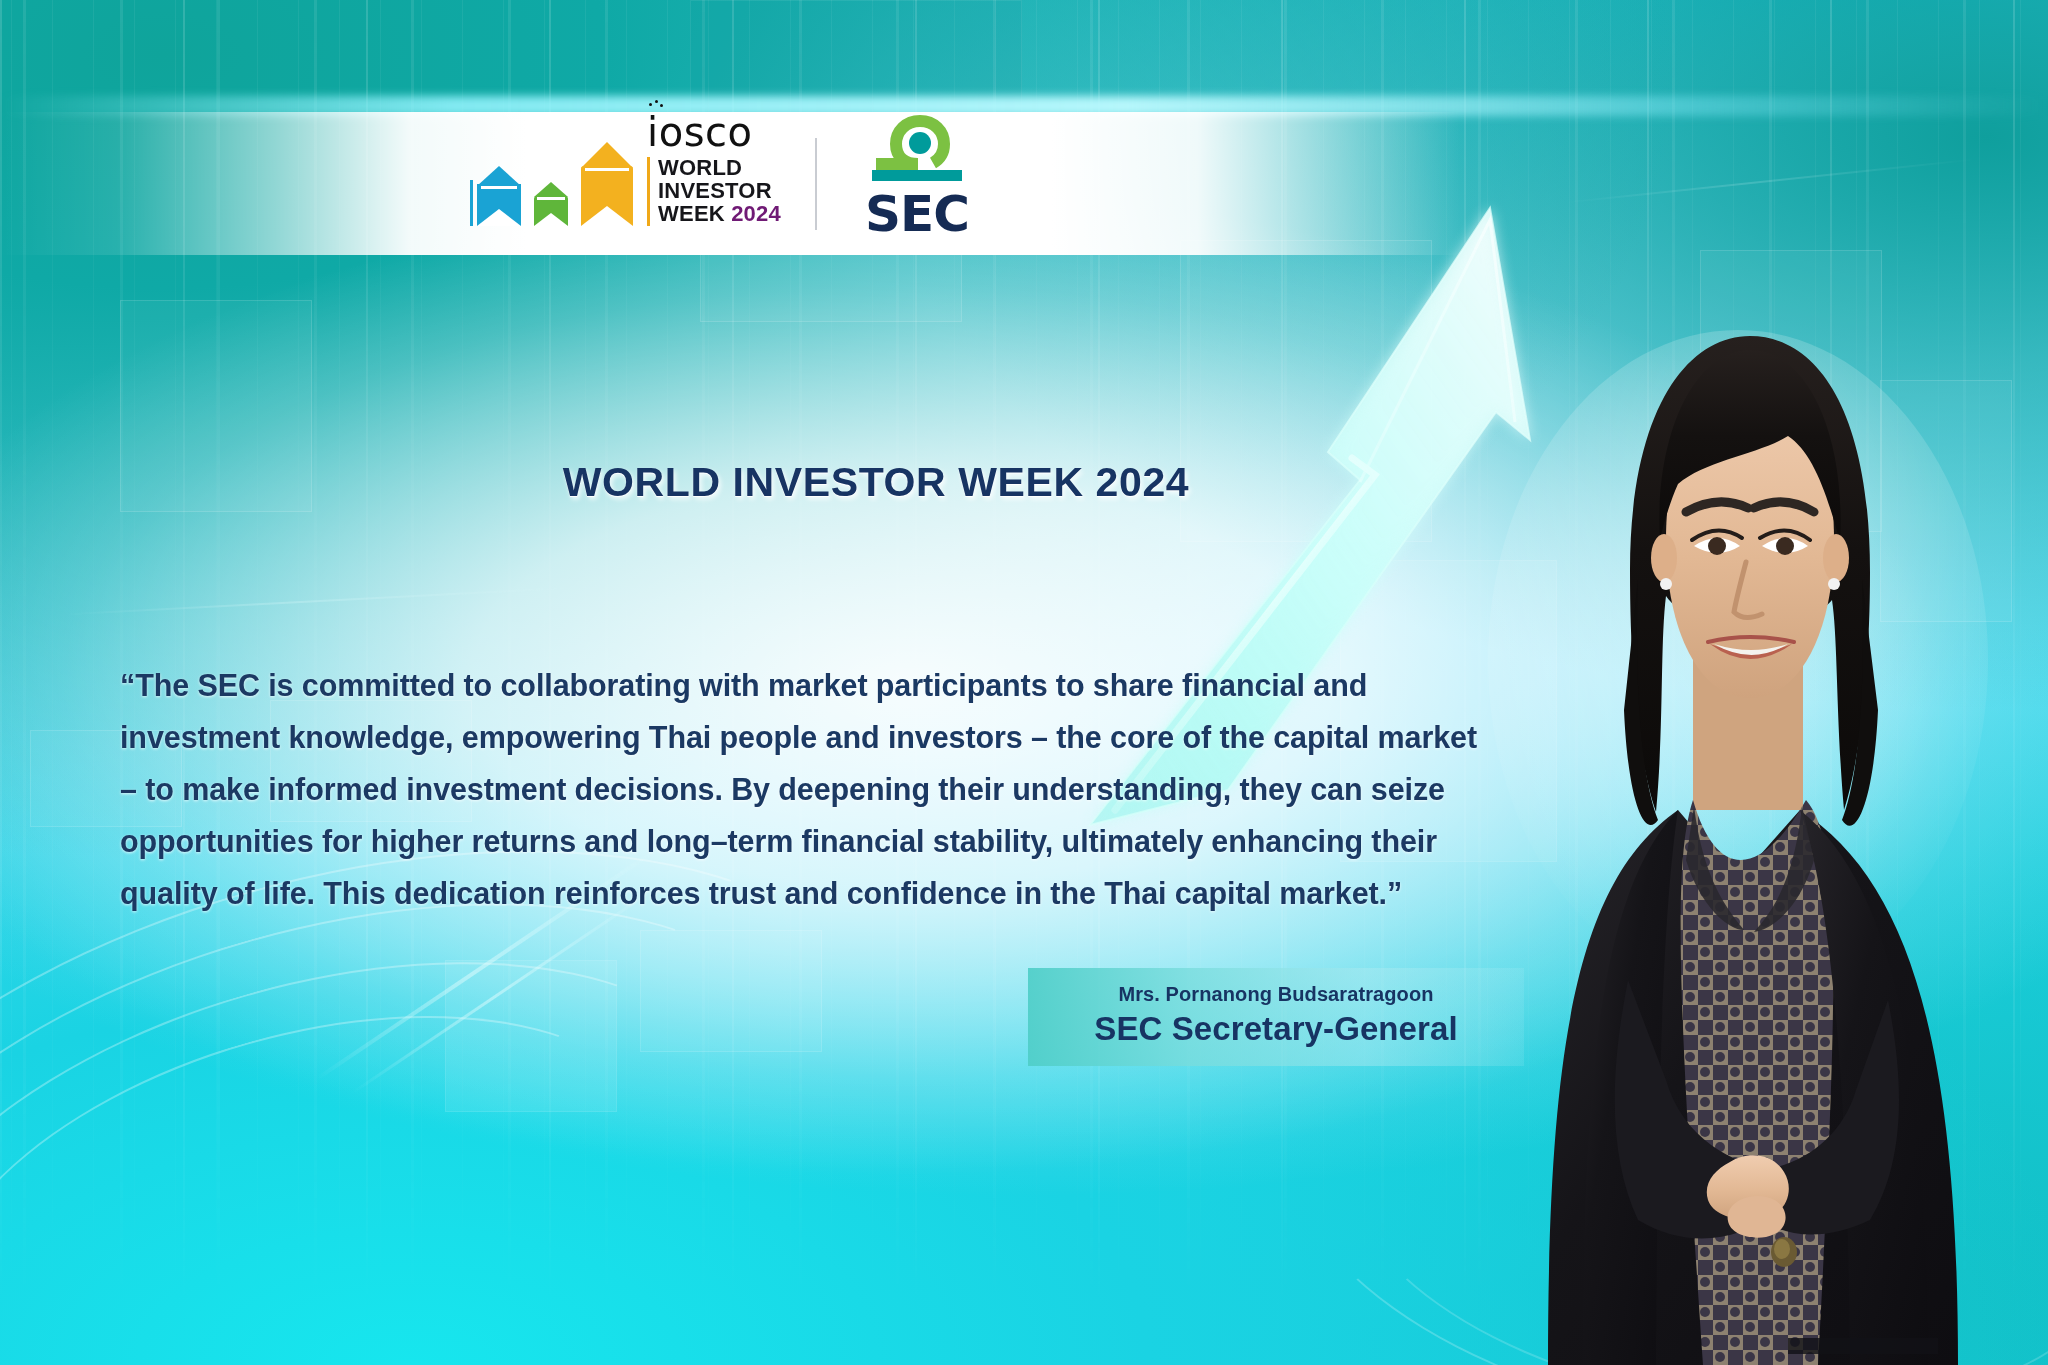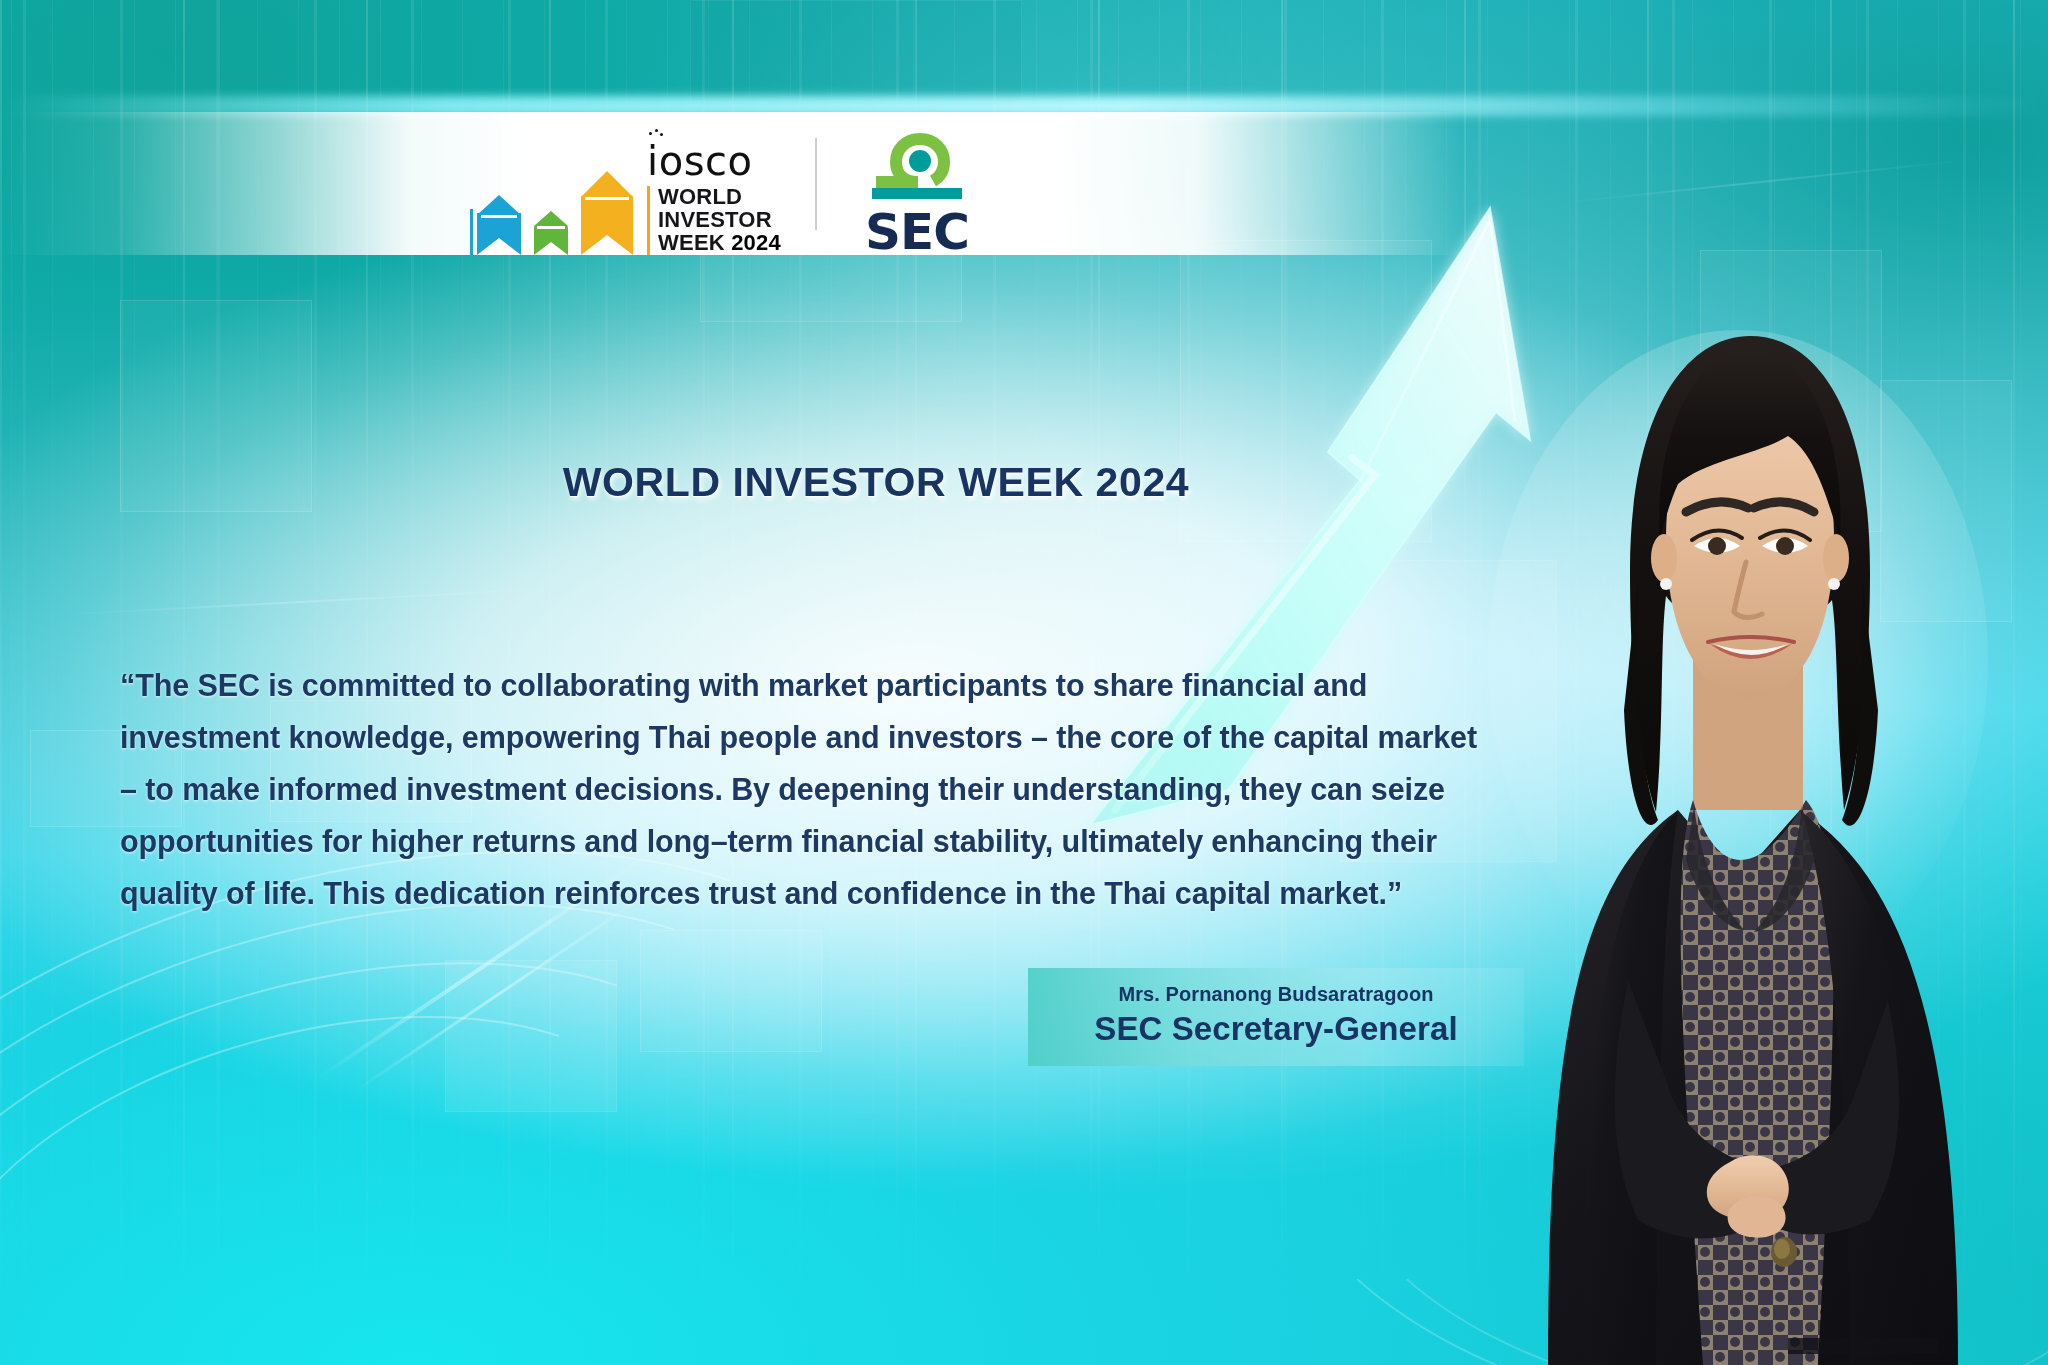"iosco" .logos { align-items: flex-end -> flex-start }
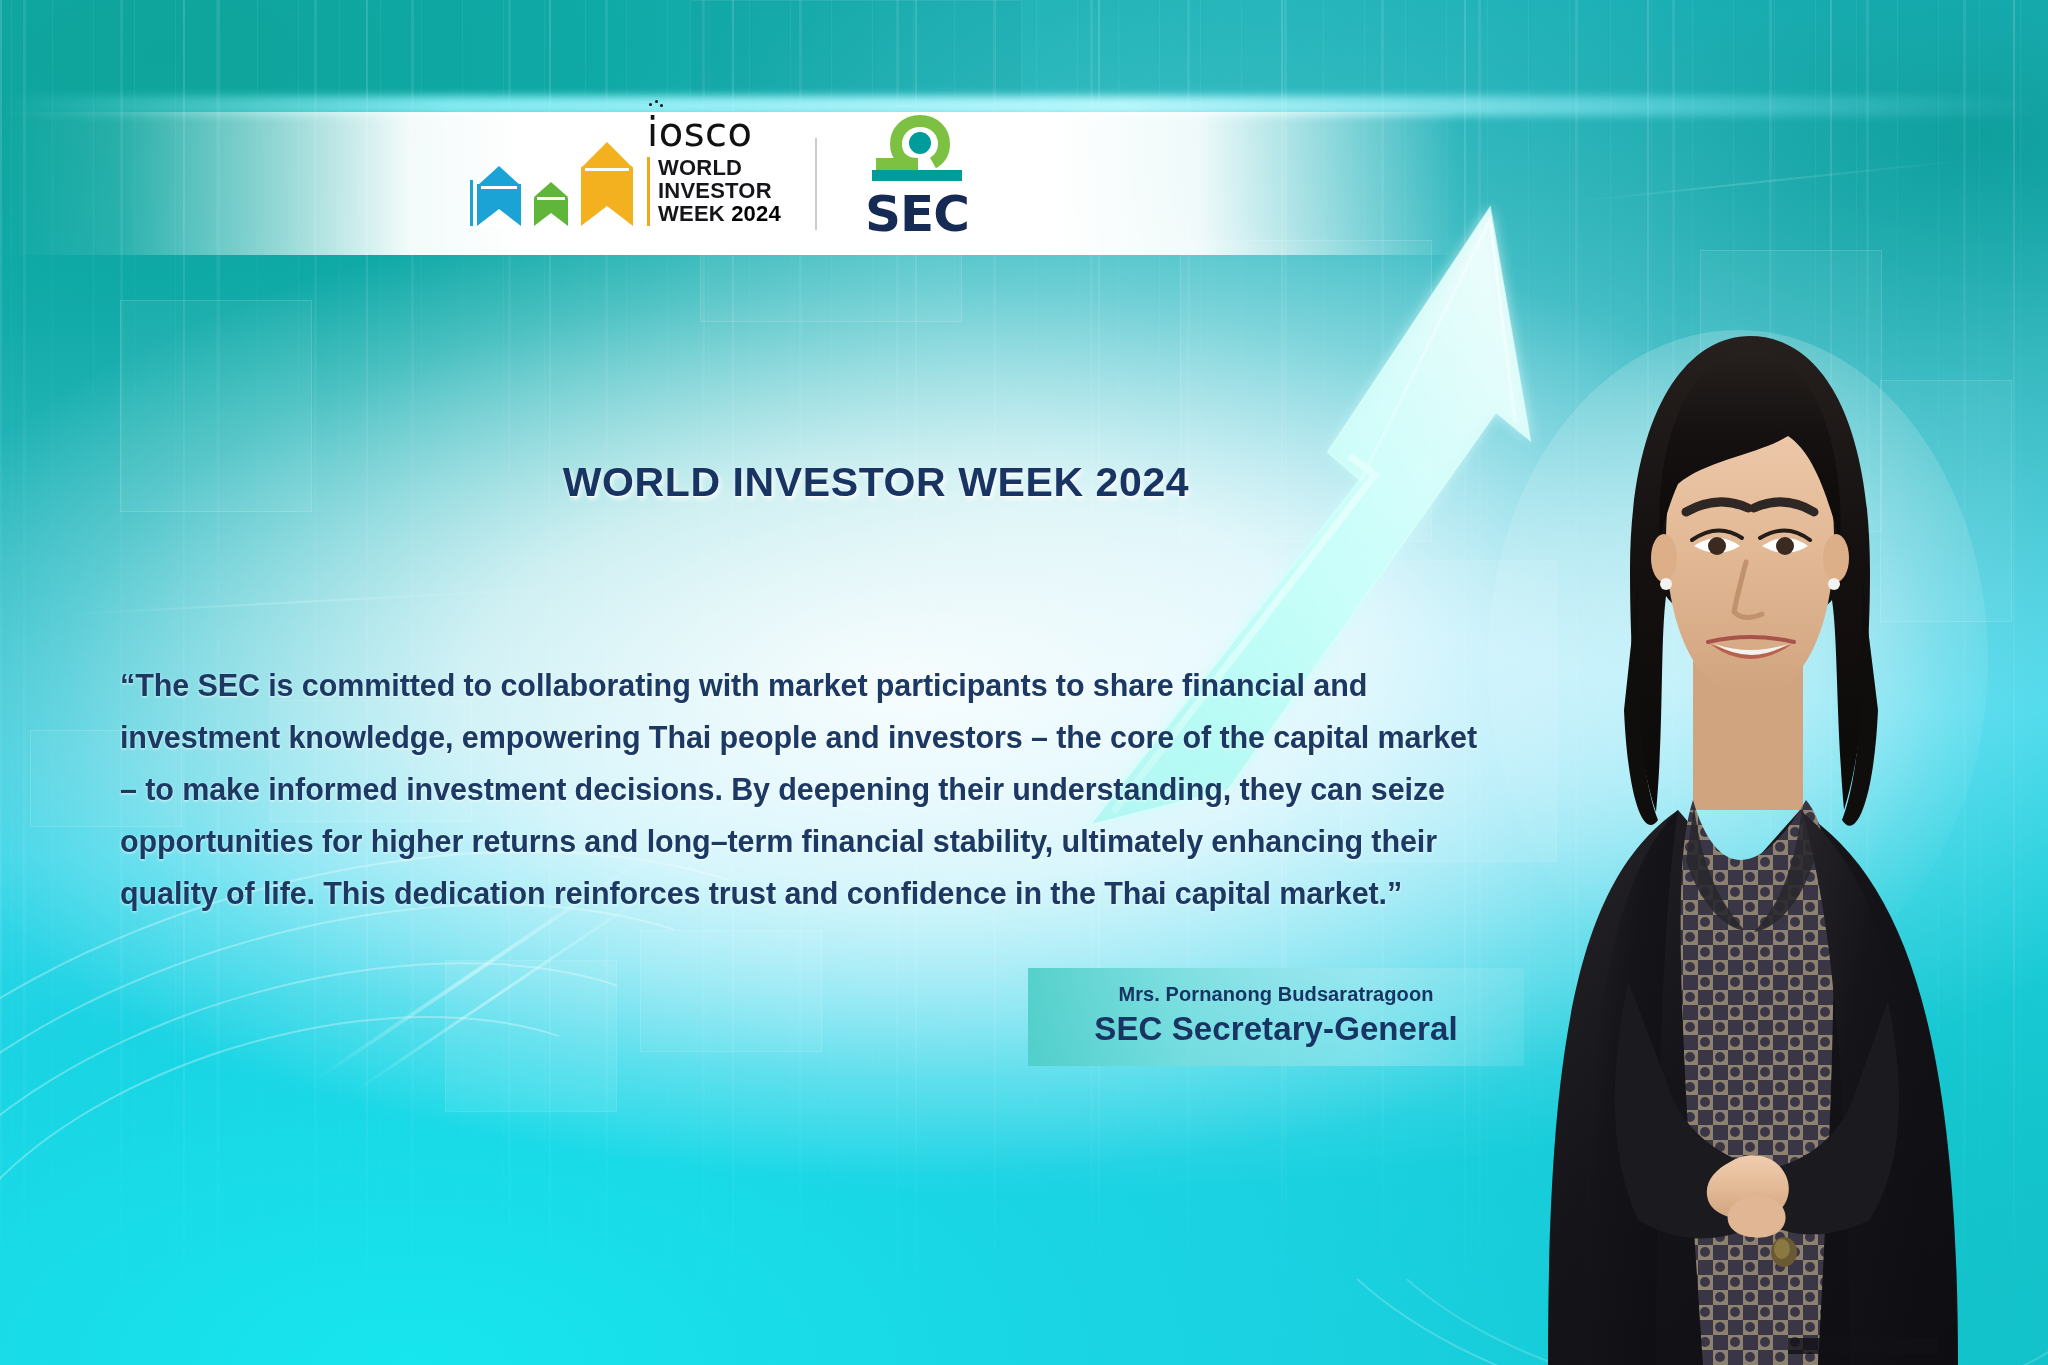"2024" .iosco-sub .yr { color: #000000 -> #701a75 }
